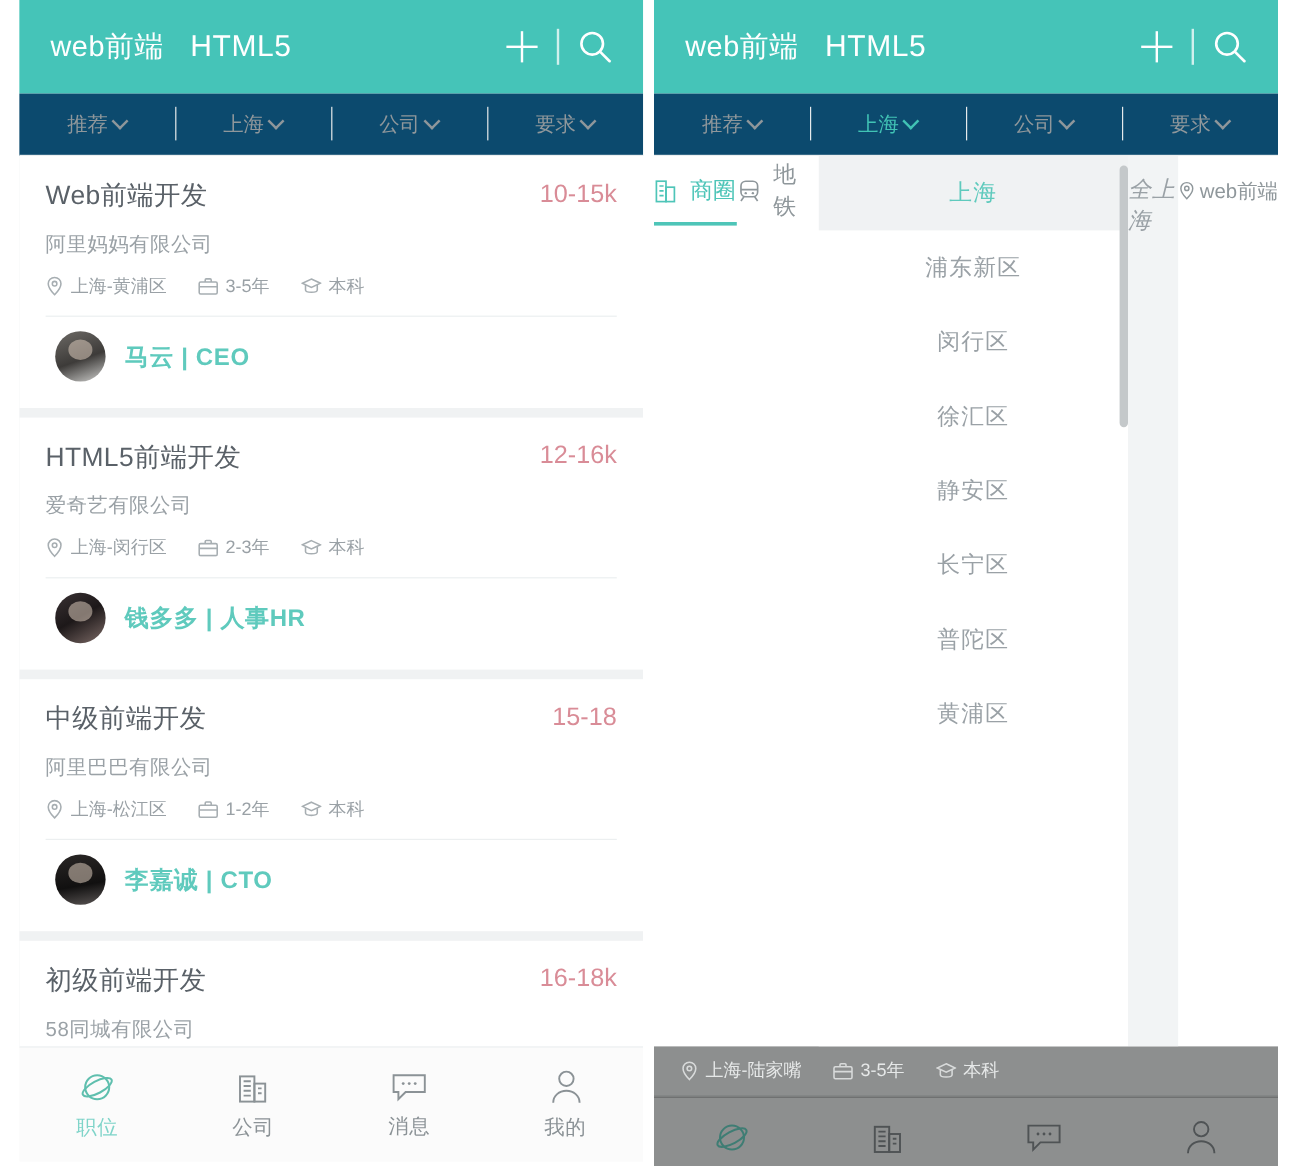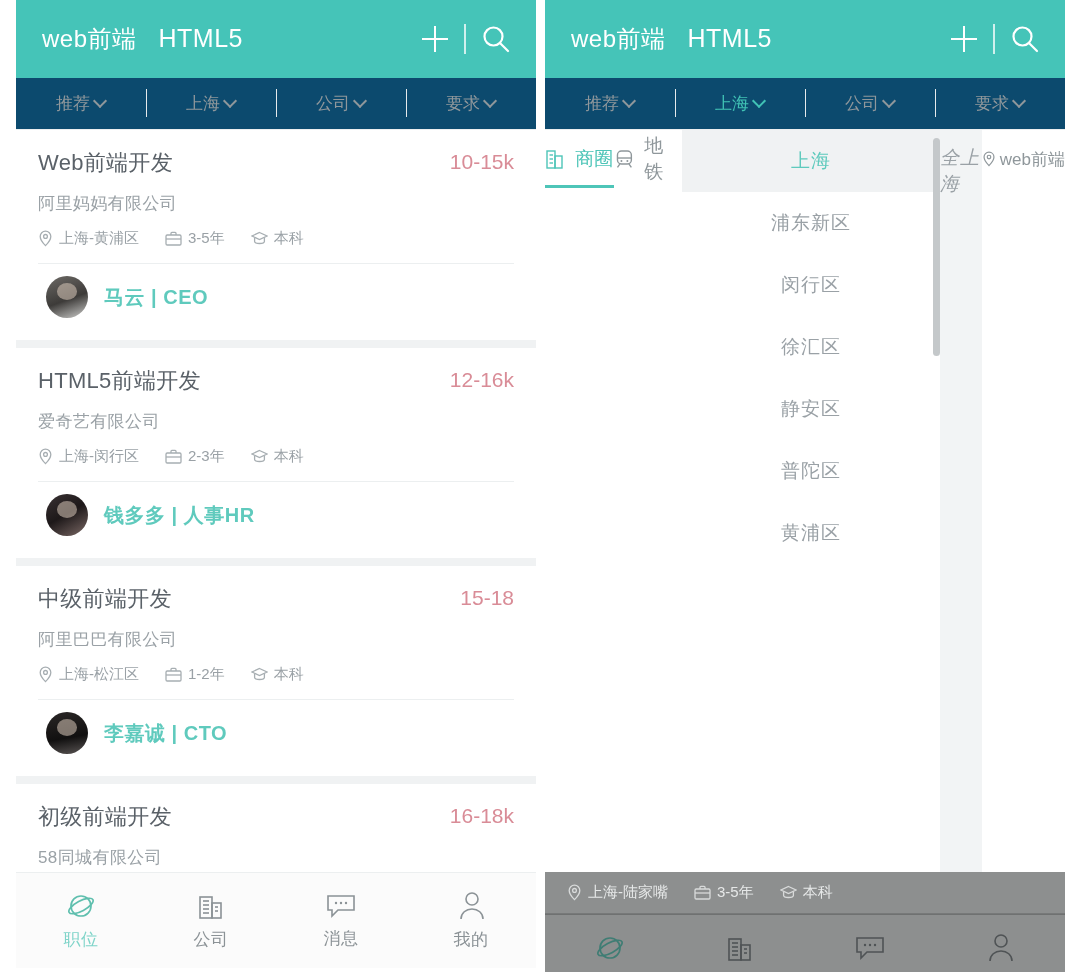"长宁区" div.district { html: none -> <div>长宁区</div> }
